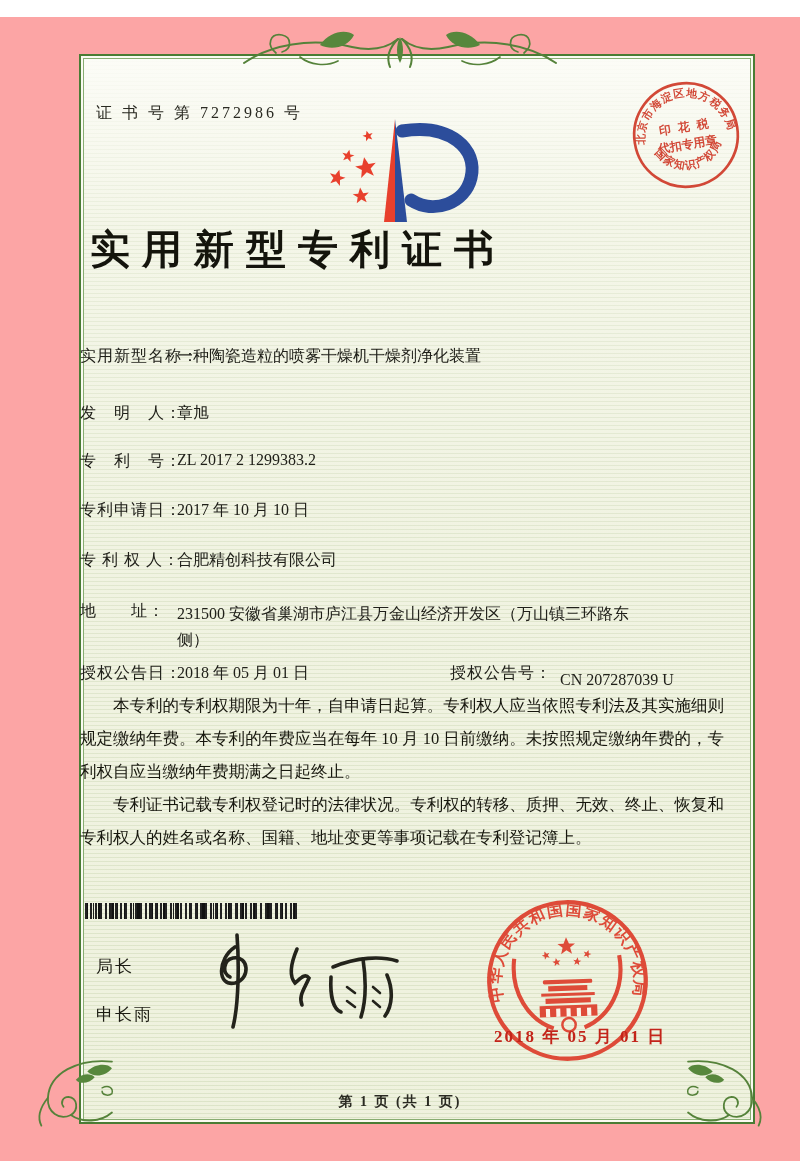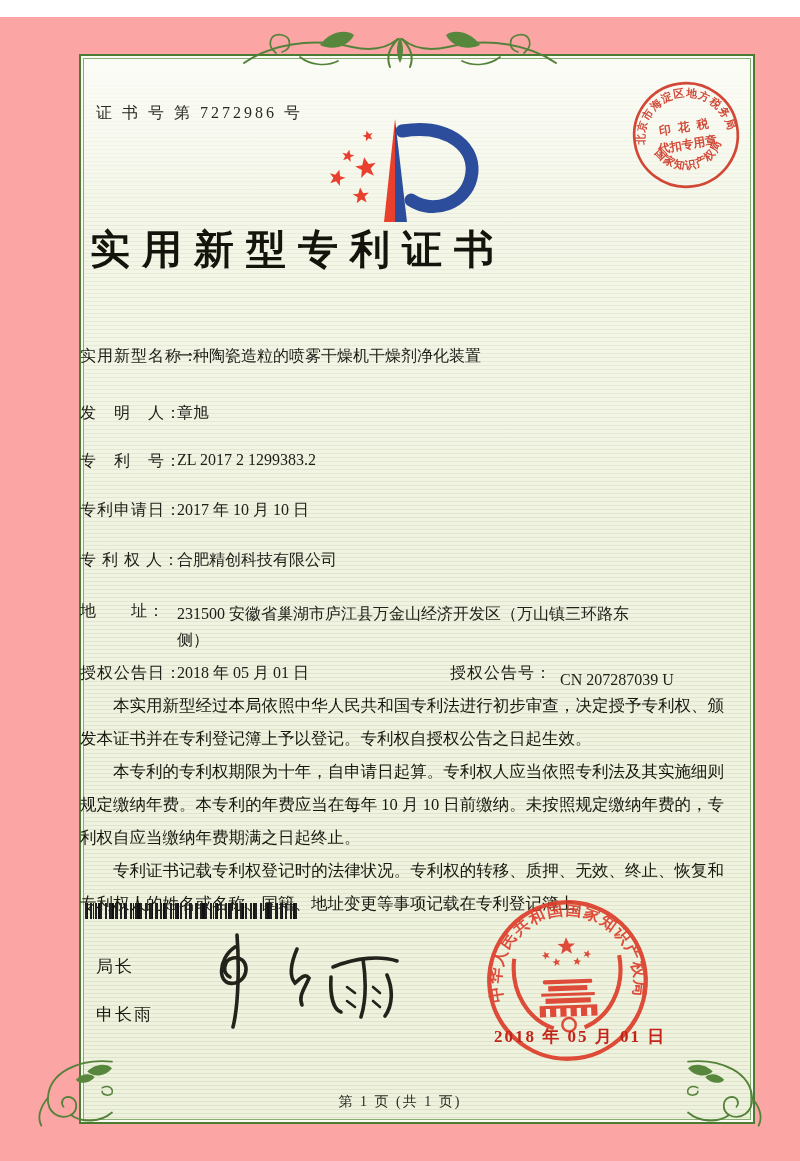"本实用新型经过本局依照中华人民共和国专利法进行初步审查，决定授予专利权、颁发本证" p { html: <p>本实用新型经过本局依照中华人民共和国专利法进行初步审查，决定授予专利权、颁发本证书并在专利登记簿上予以登记。专利权自授权公告之日起生效。</p> -> none }
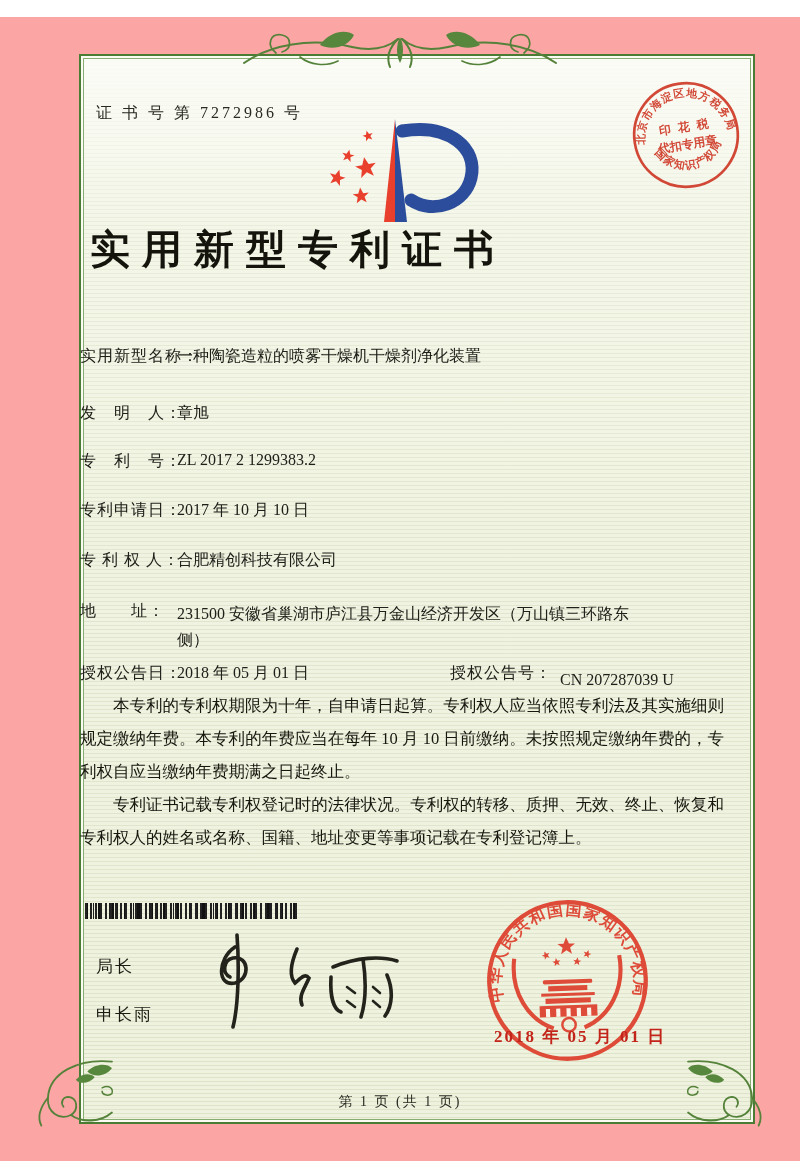"第 1 页 (共 1" .footer { font-weight: none -> bold }
